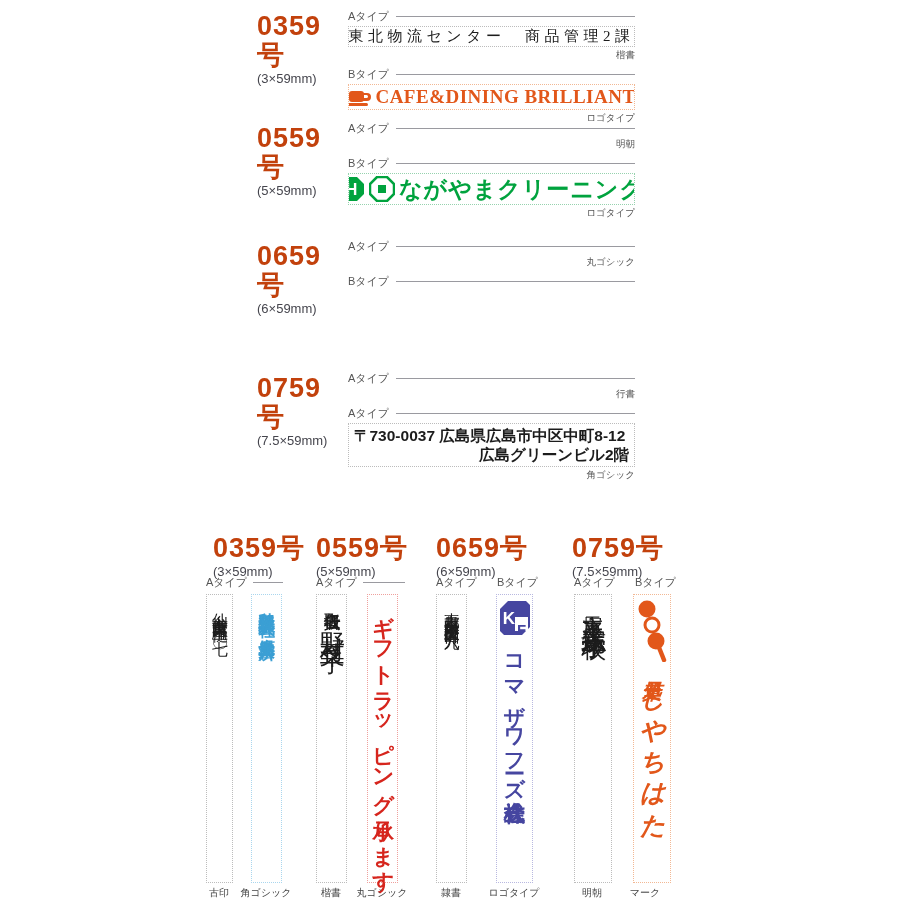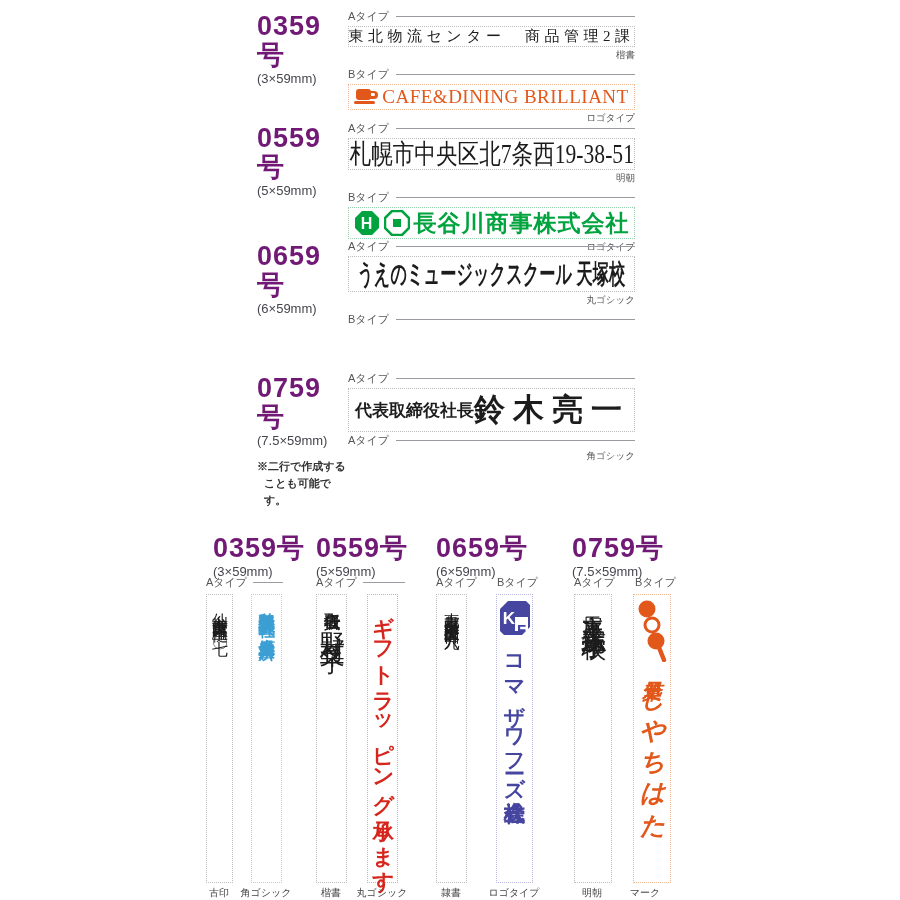"0359号" .model-num { color: #701a75 -> #c2410c }
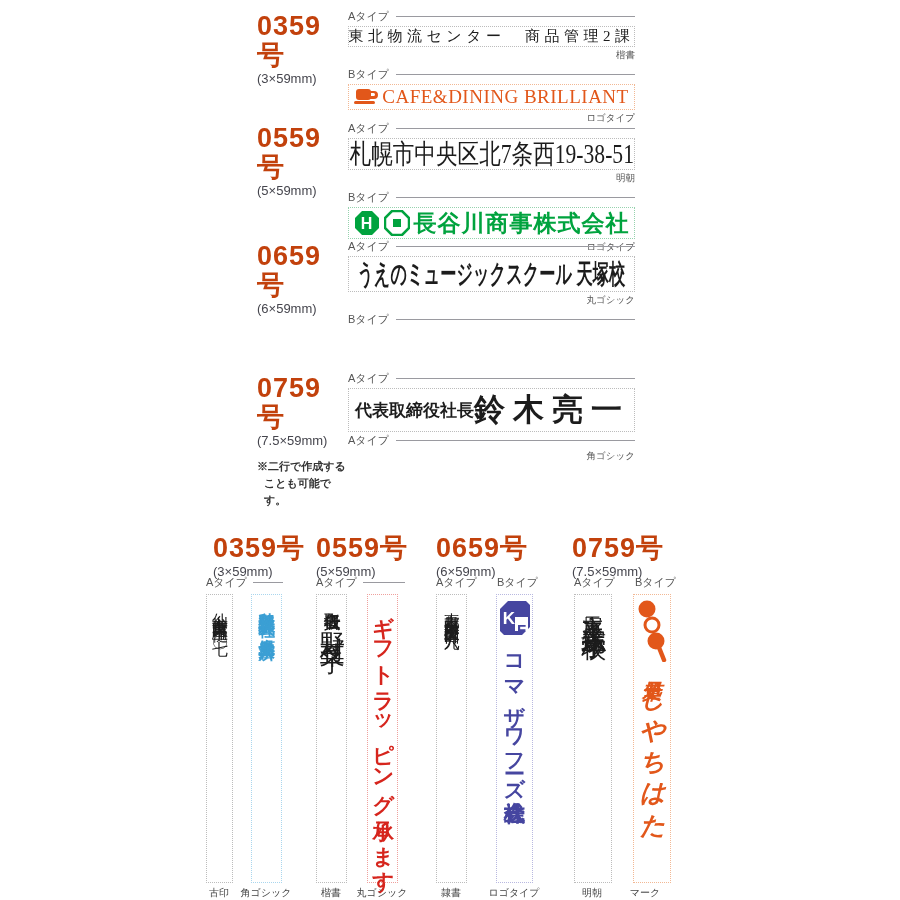"CAFE&DINING BRILLIANT" .t-b1 { align-items: flex-start -> flex-end; font-weight: normal -> bold }
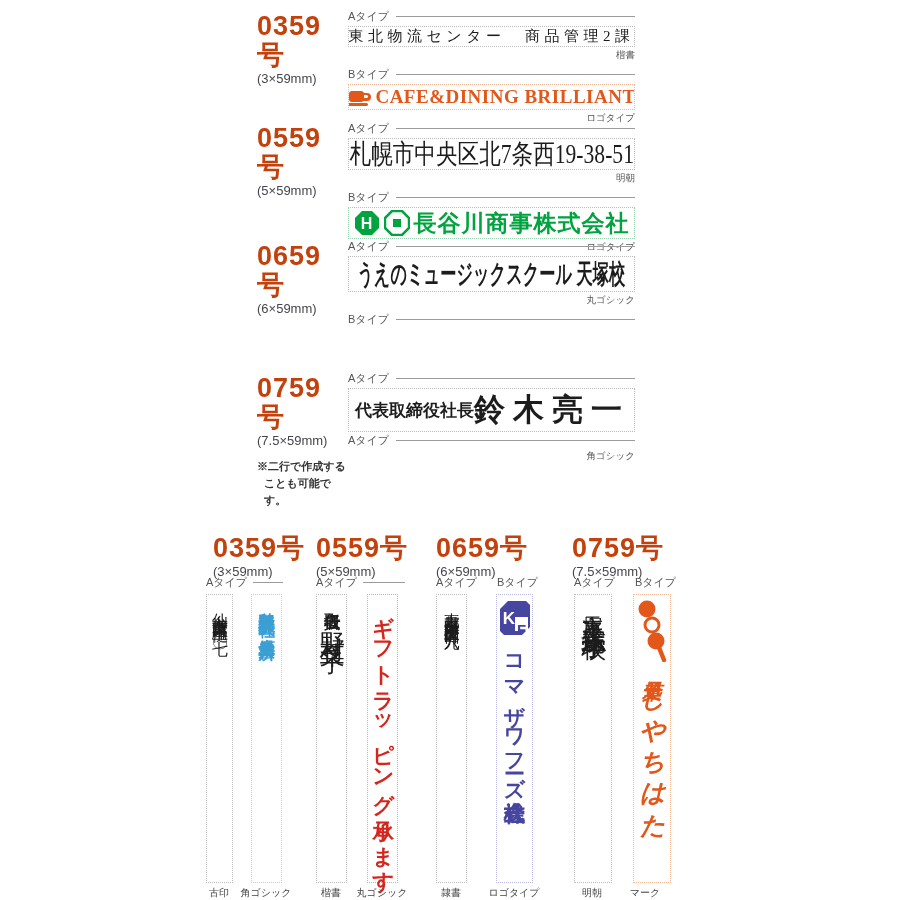"札幌市中央区北7条西19-38-51" div.stampbox { html: <div> <span>札幌市中央区北7条西19-38-51</span> </div> -> none }
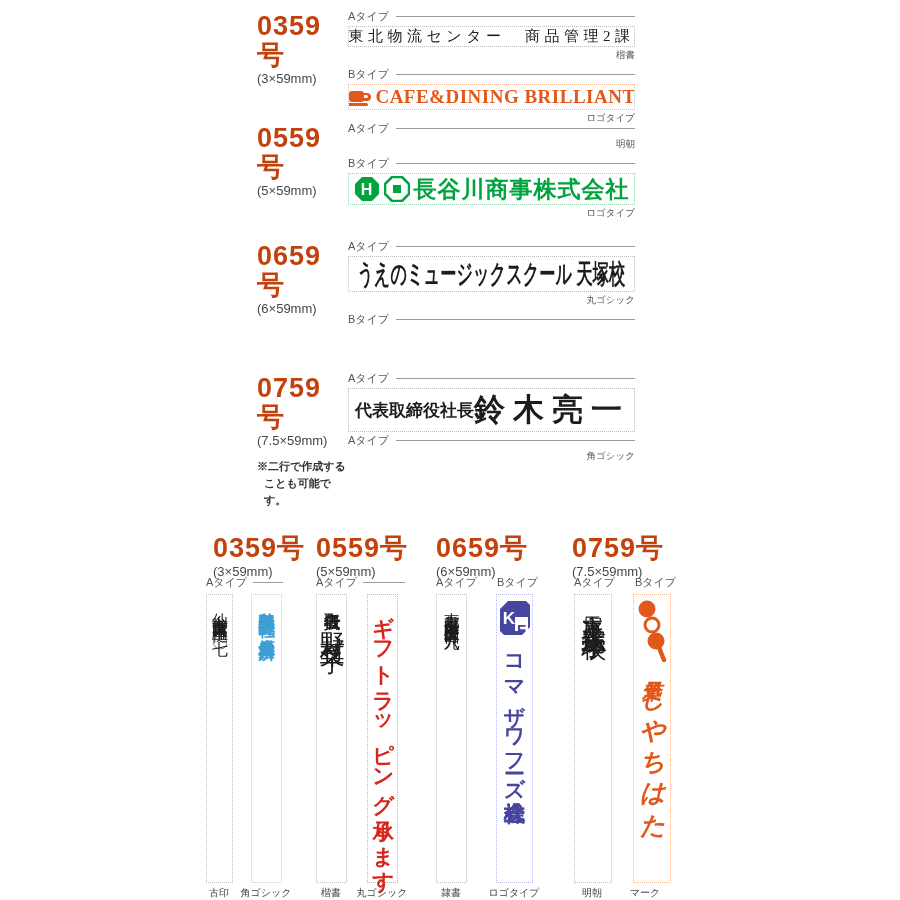"長谷川商事株式会社" span { text: 長谷川商事株式会社 -> ながやまクリーニング }
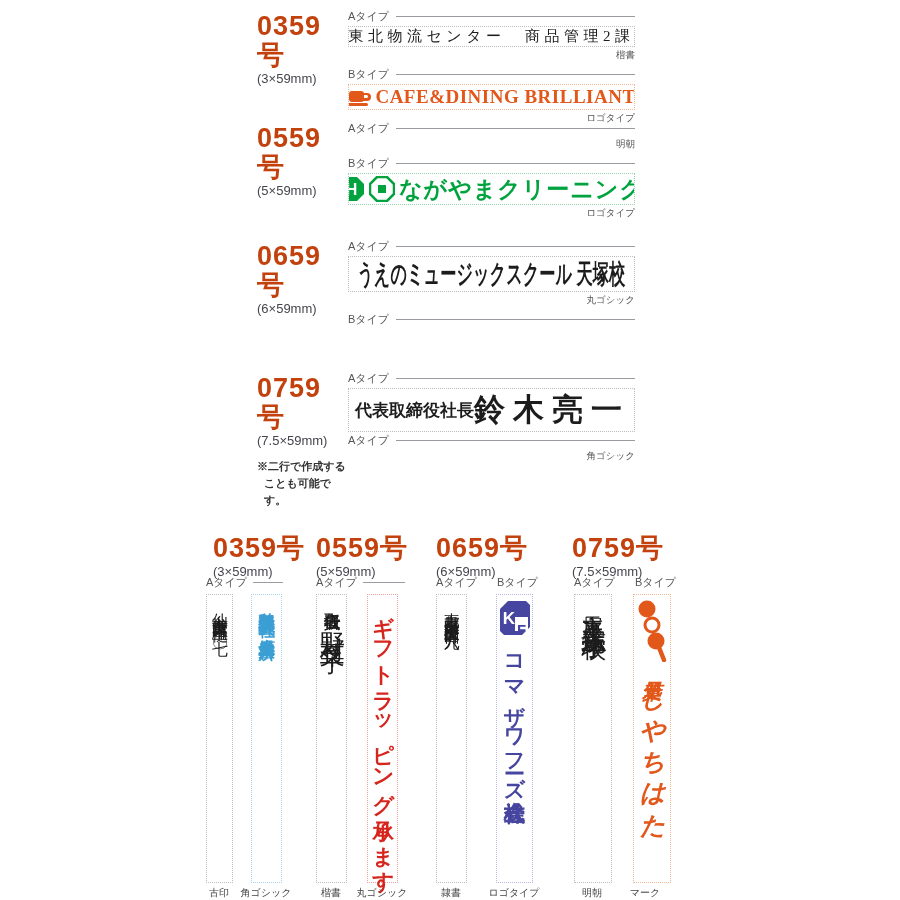"うえのミュージックスクール 天塚校" div.stampbox { html: <div> <span>うえのミュージックスクール 天塚校</span> </div> -> none }
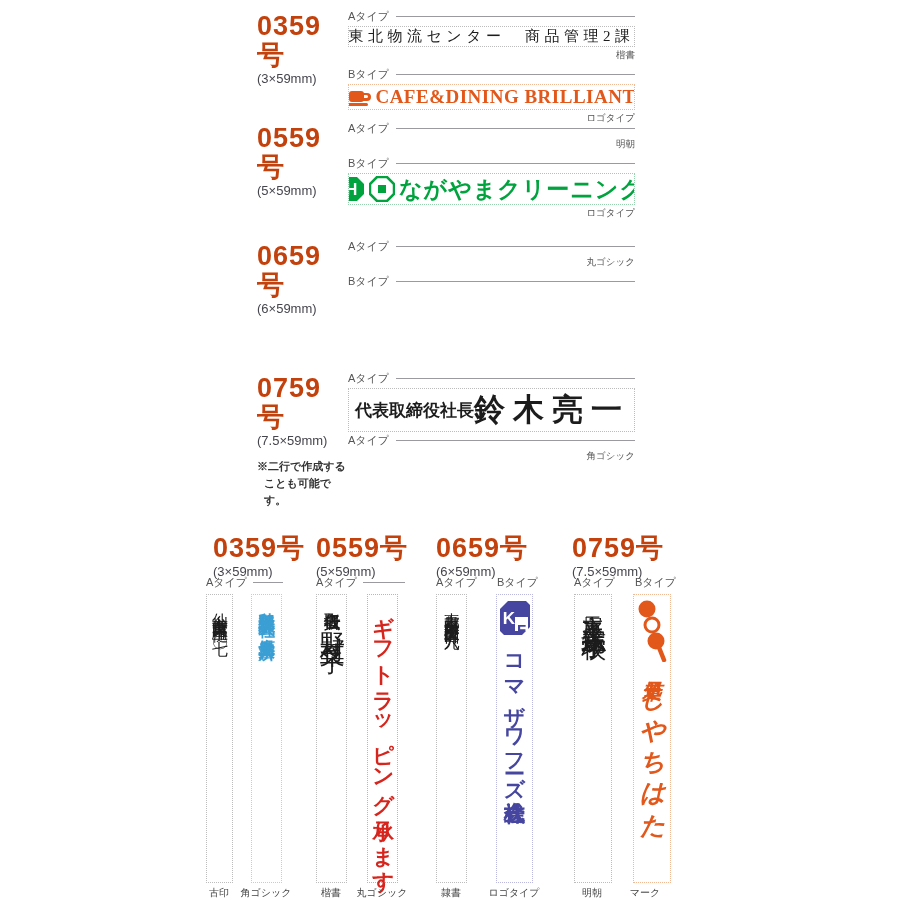"行書" div.font-name { html: none -> <div>行書</div> }
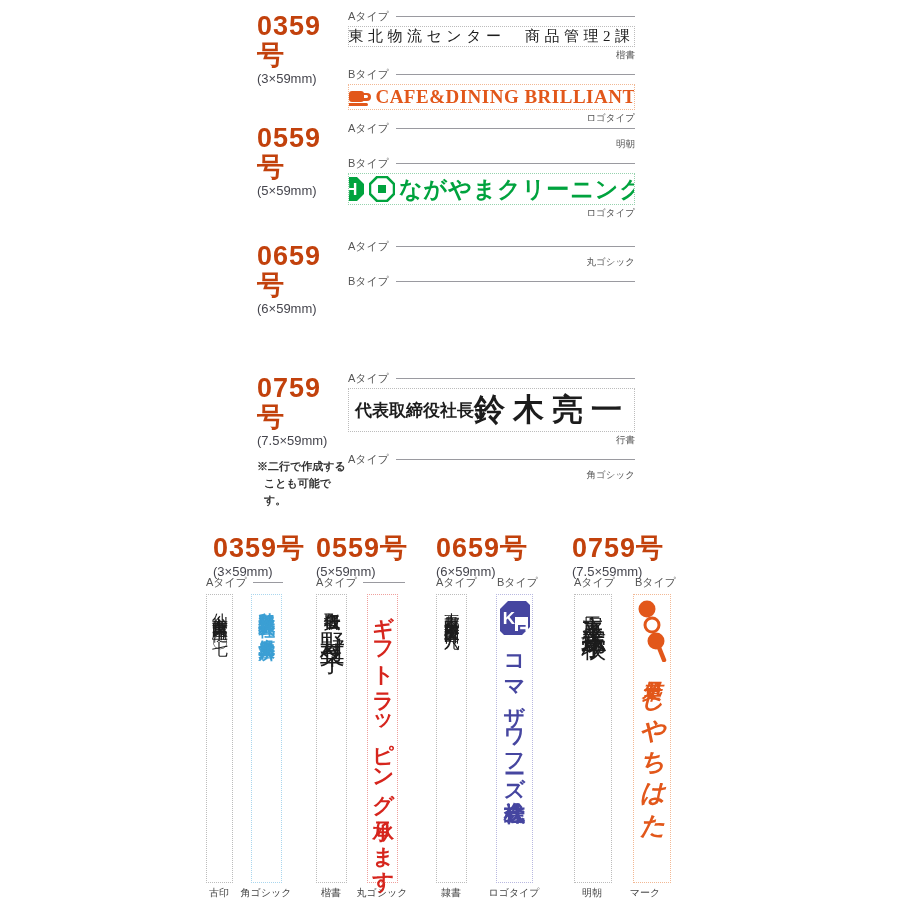"代表取締役社長" div.stampbox { html: <div> <span>代表取締役社長</span> <span>鈴木亮一</span> </div> -> none }
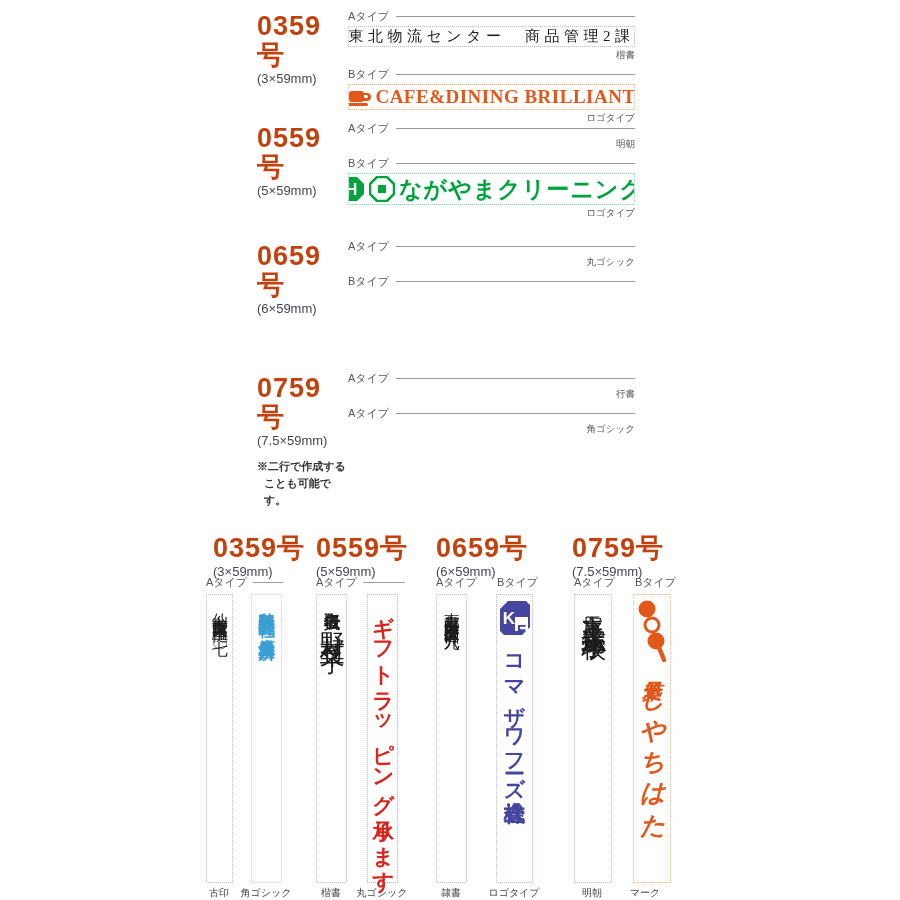"〒730-0037 広島県広島市中区中町8-12" div.stampbox { html: none -> <div> <div>〒730-0037 広島県広島市中区中町8-12</div> <div>広島グリーンビル2階</div> </div> }
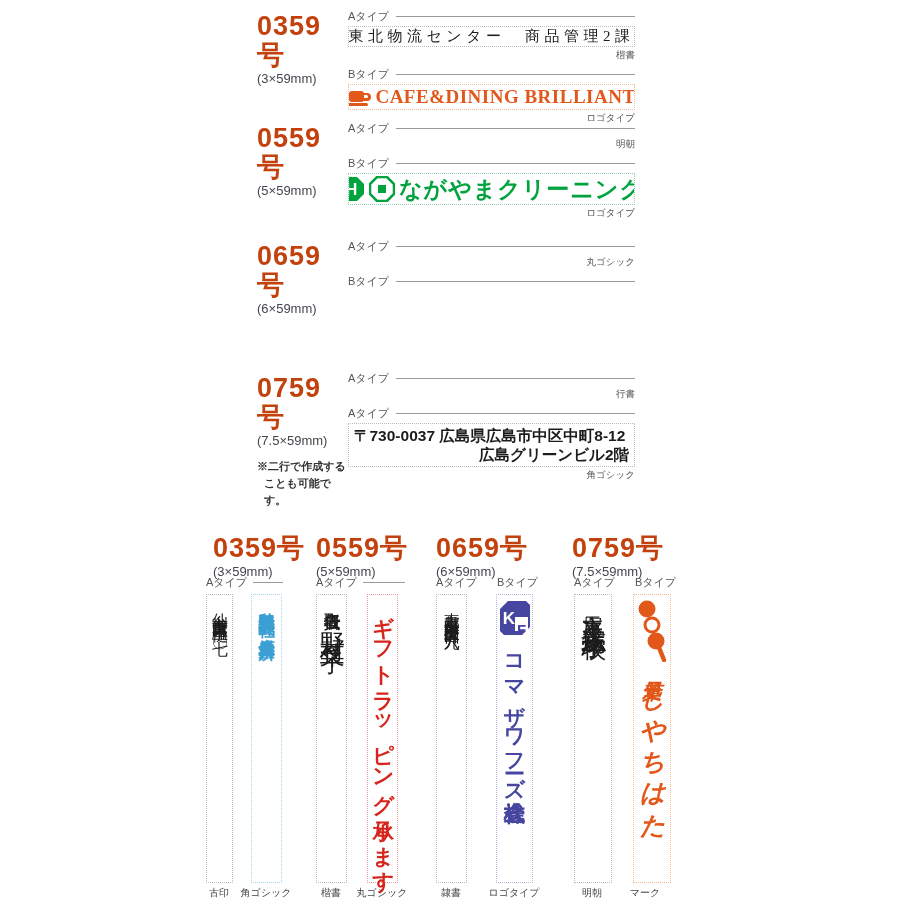"※二行で作成する" div.tnote { html: <div> <div>※二行で作成する</div> <div>ことも可能です。</div> </div> -> none }
